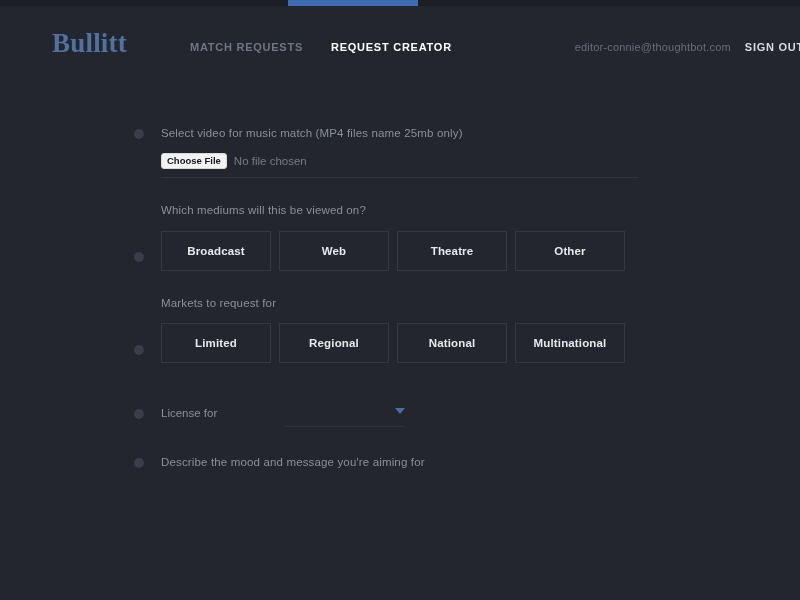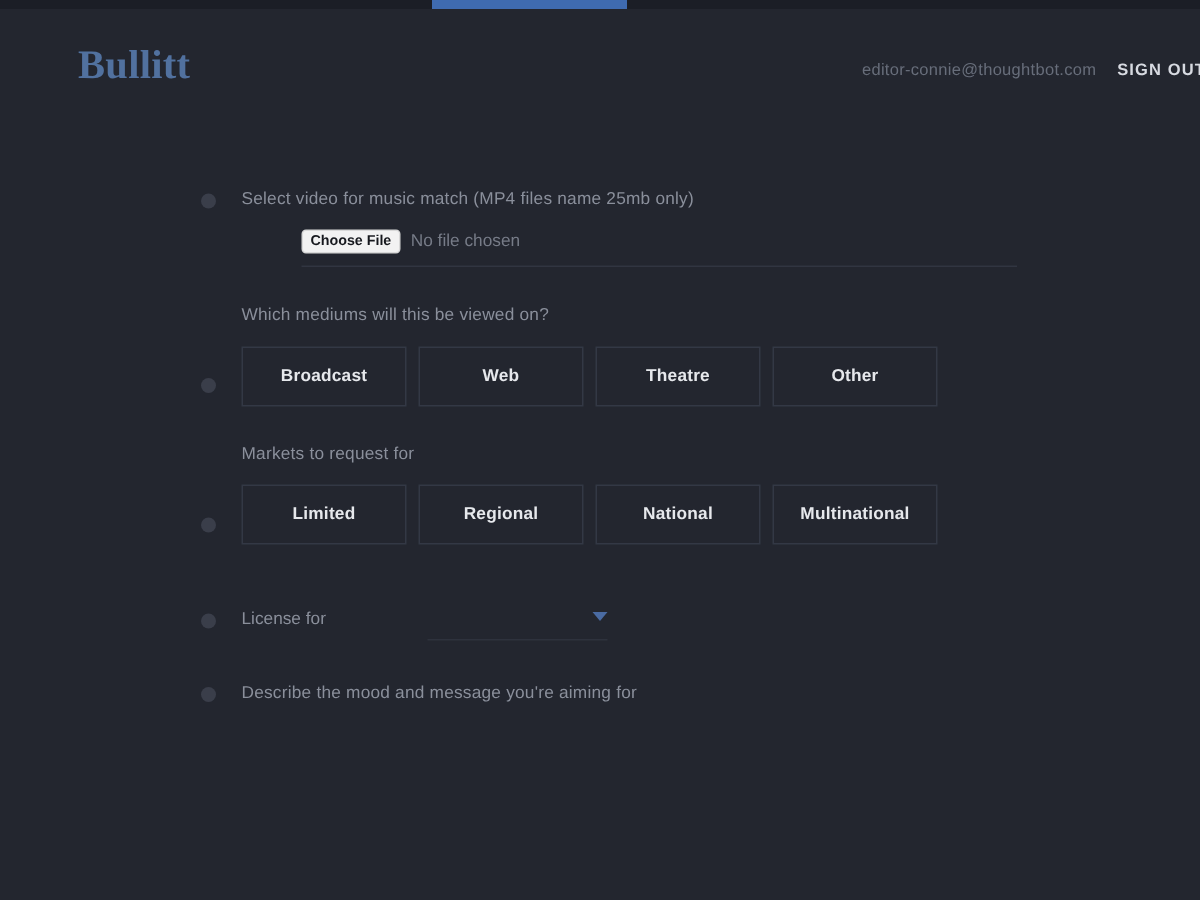"MATCH REQUESTS" div.nav { html: none -> <div> <div>MATCH REQUESTS</div> <div>REQUEST CREATOR</div> </div> }
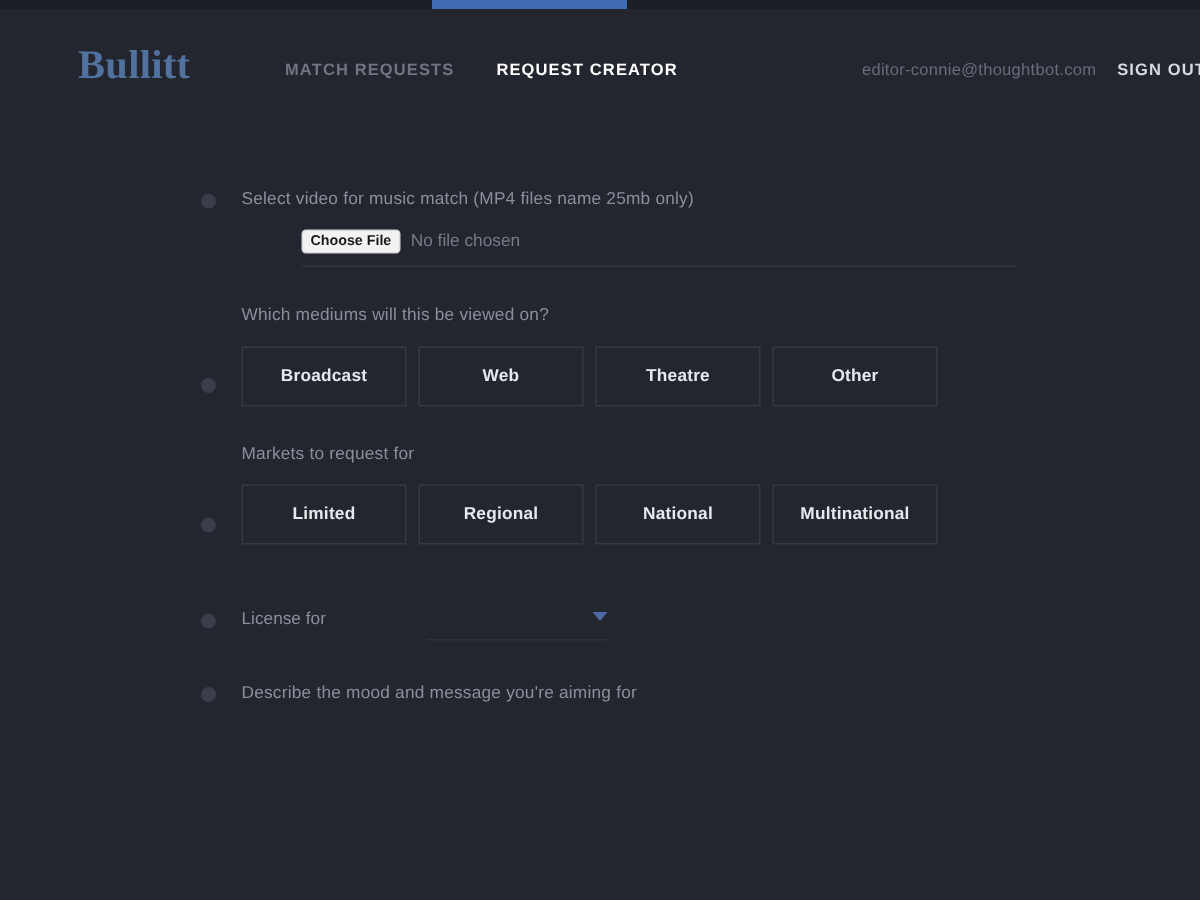"Choose File" .file-row { margin-left: 40px -> none }
